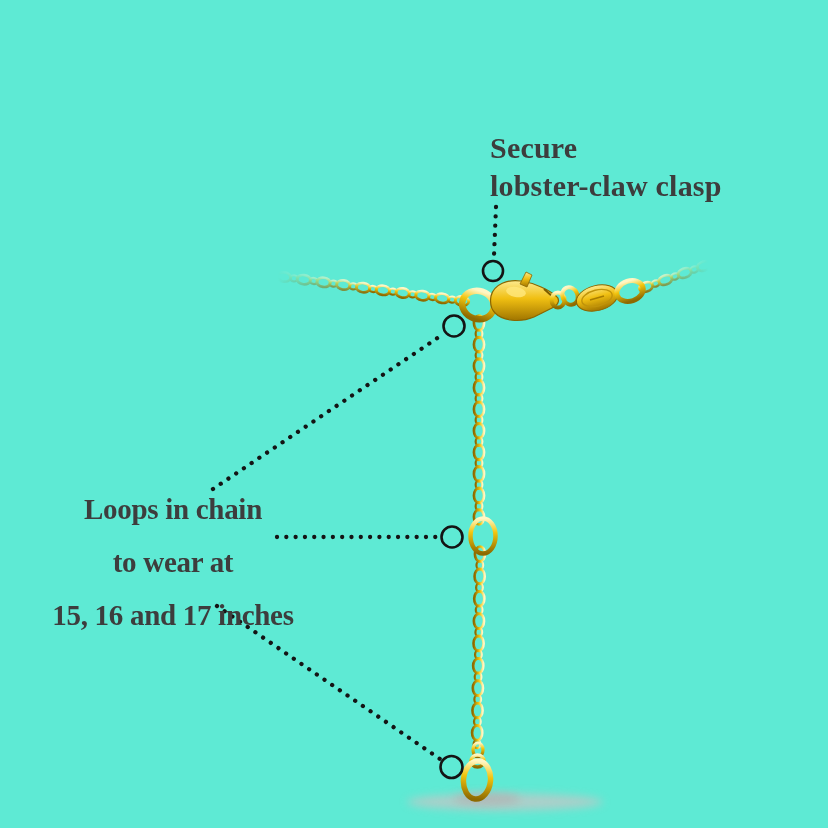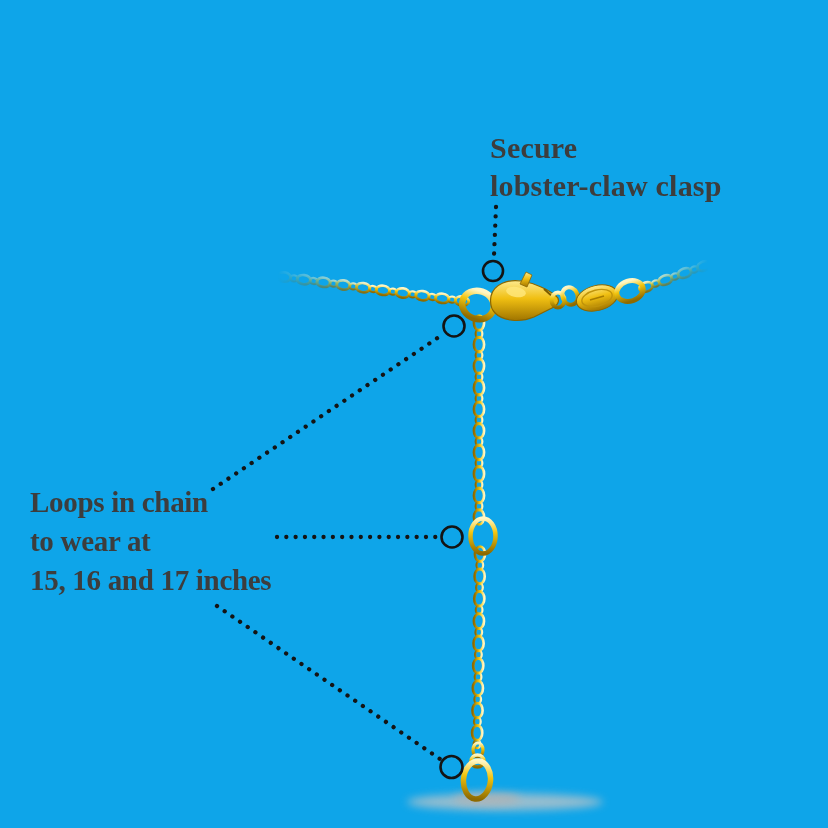"Secure" .stage { background: #0ea5e9 -> #5eead4 }
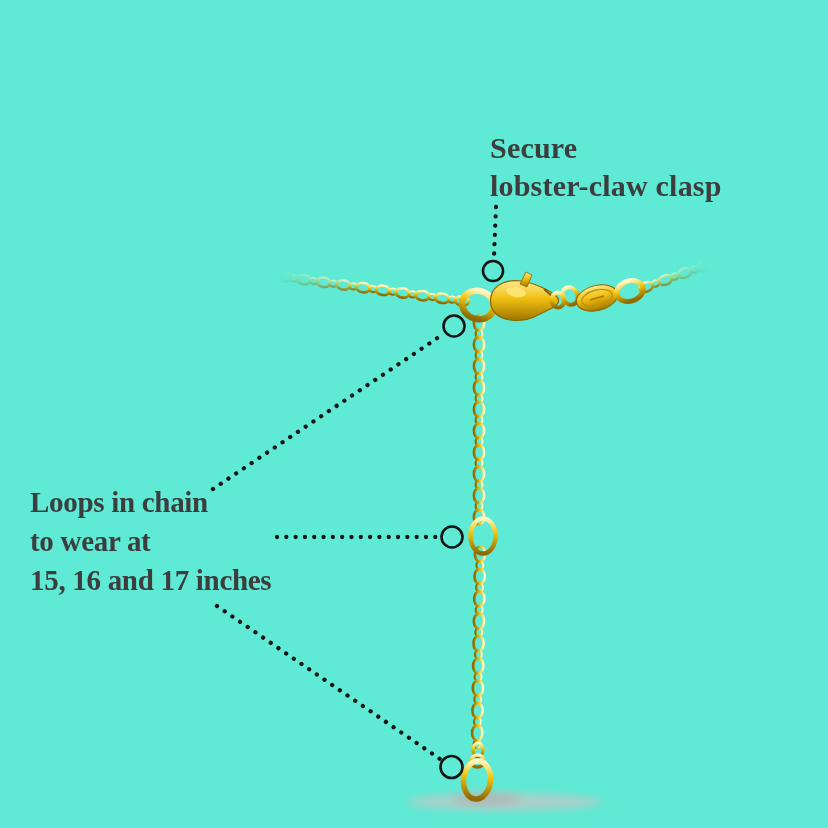"Loops in chain" .loops-label { line-height: 39px -> 53px; text-align: none -> center }
